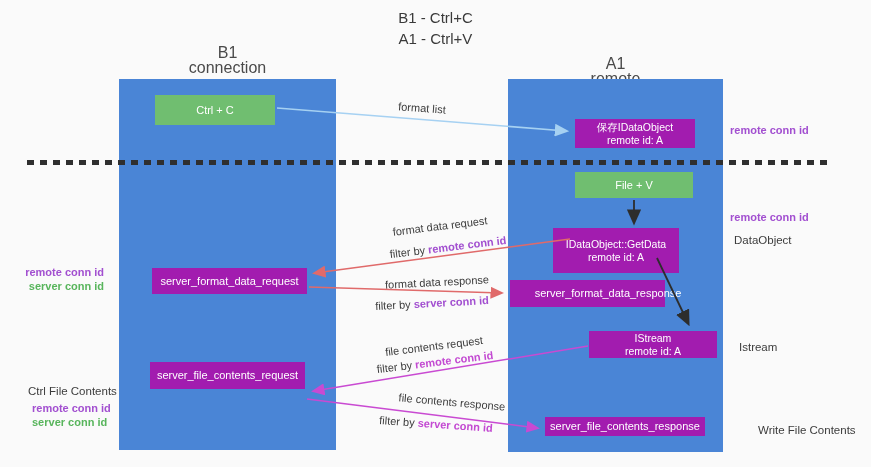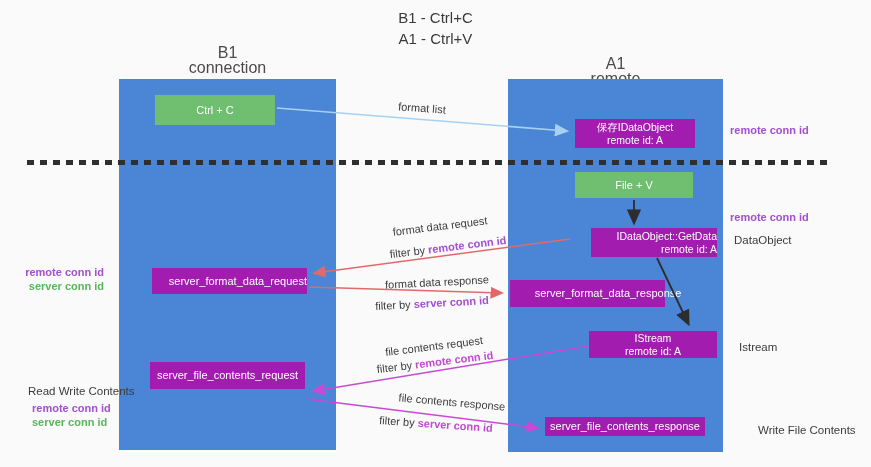"IDataObject::GetData" div.node { align-items: flex-end -> none; height: 29px -> 45px; left: 591px -> 553px }
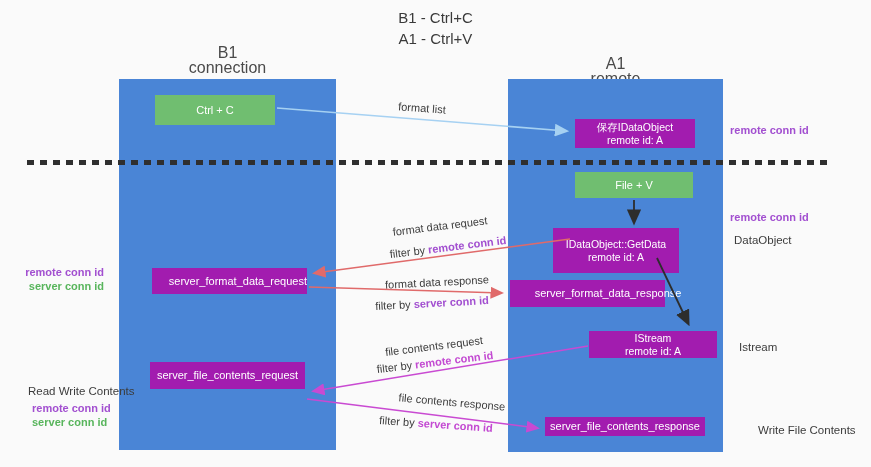"server_format_data_request" div.node { align-items: flex-end -> none }
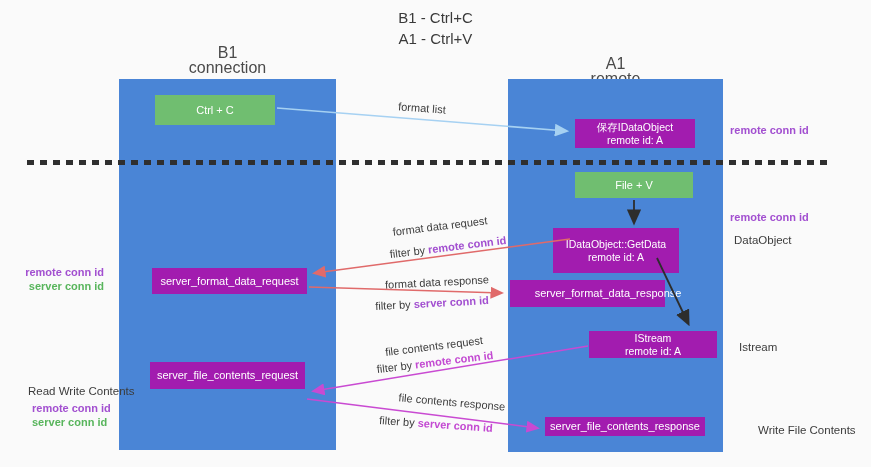"Read Write Contents" div.ann { text: Read Write -> Ctrl File }
